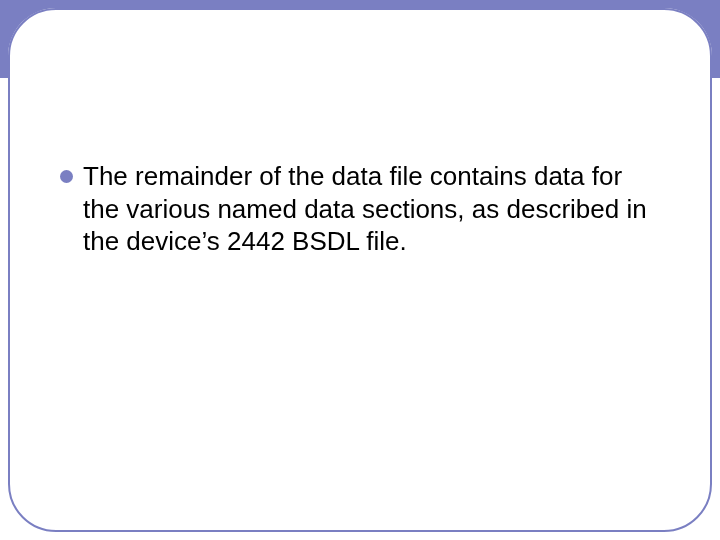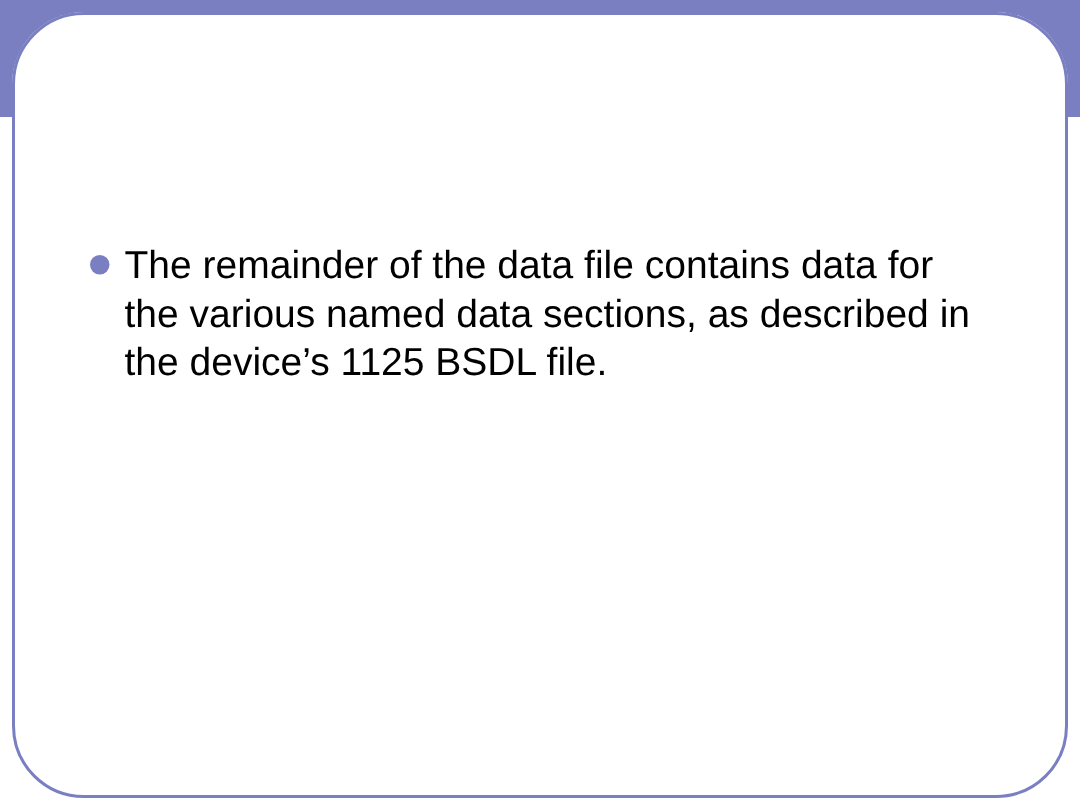"The remainder of the data" div.bullet-text { text: 1125 -> 2442 }
